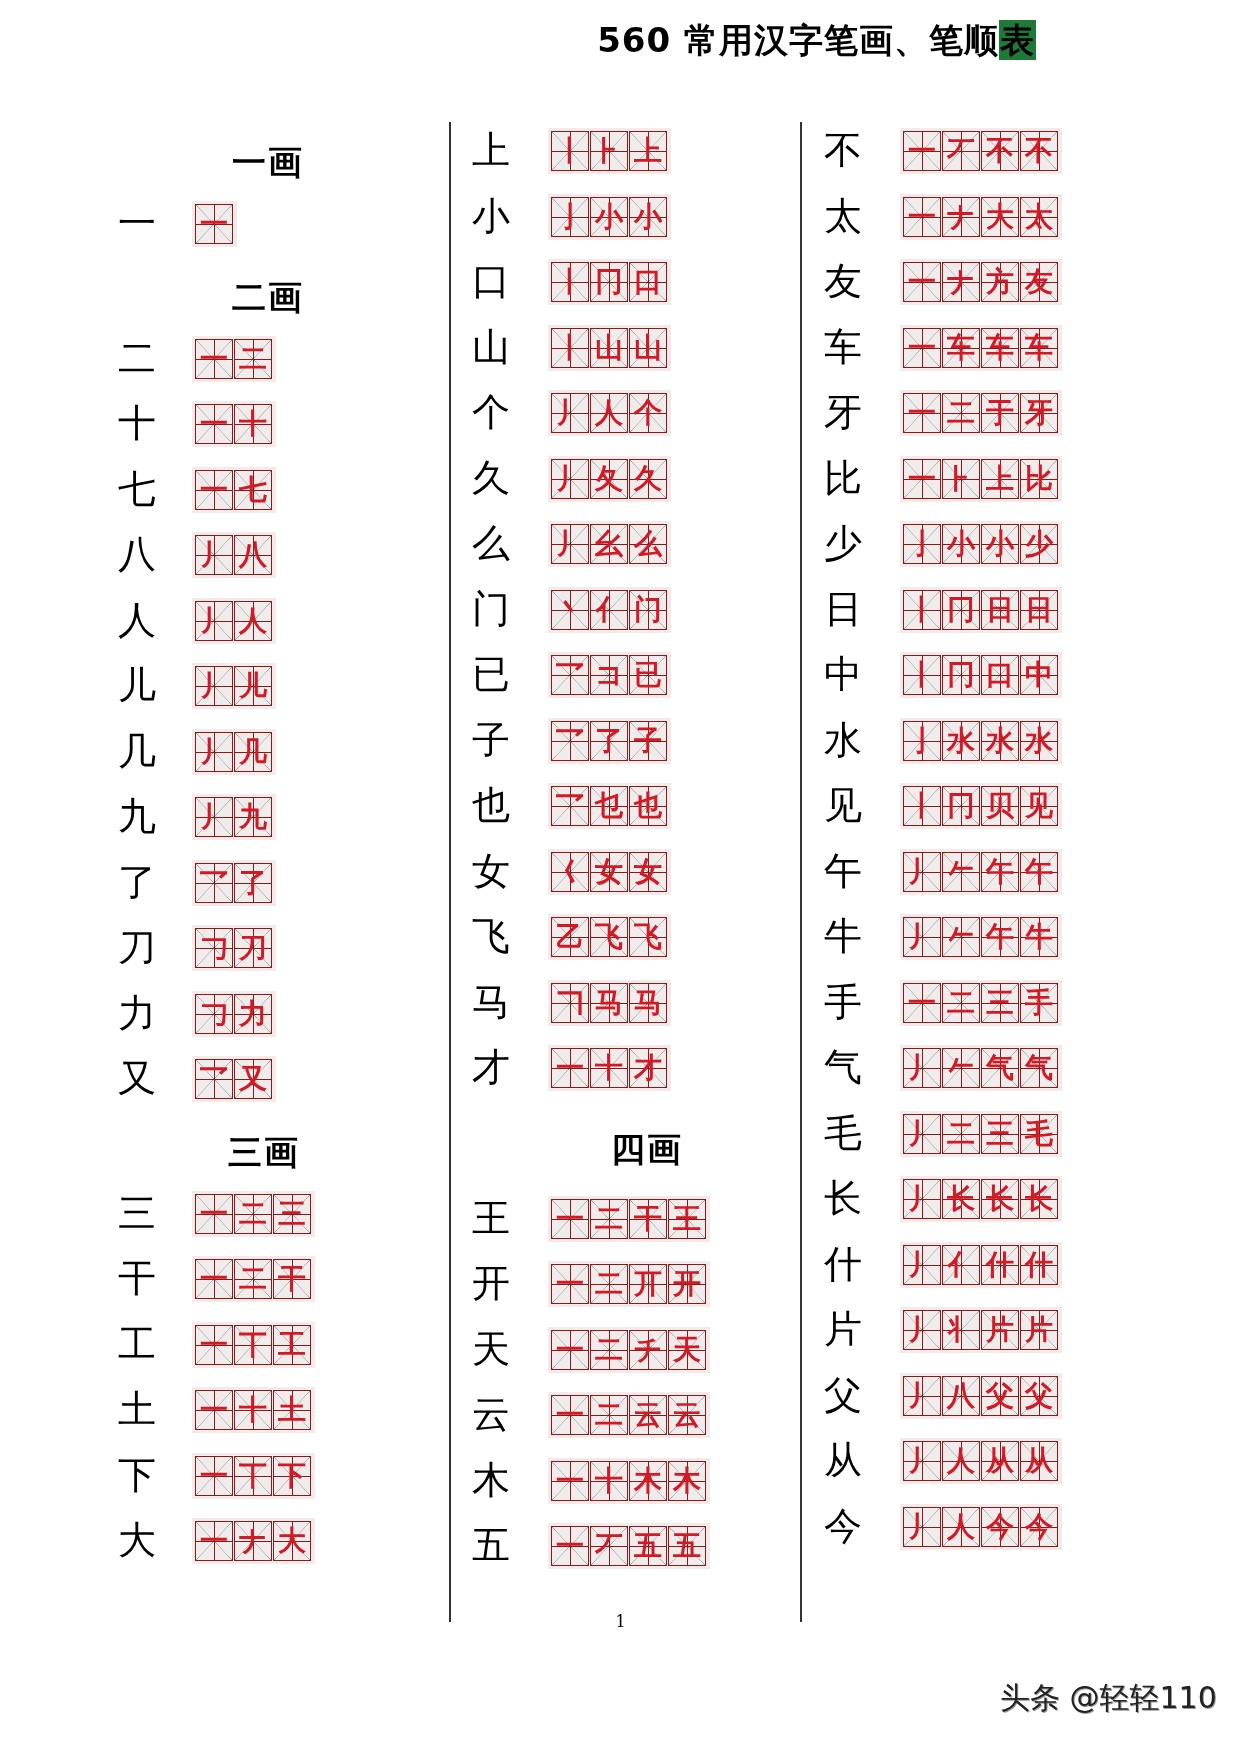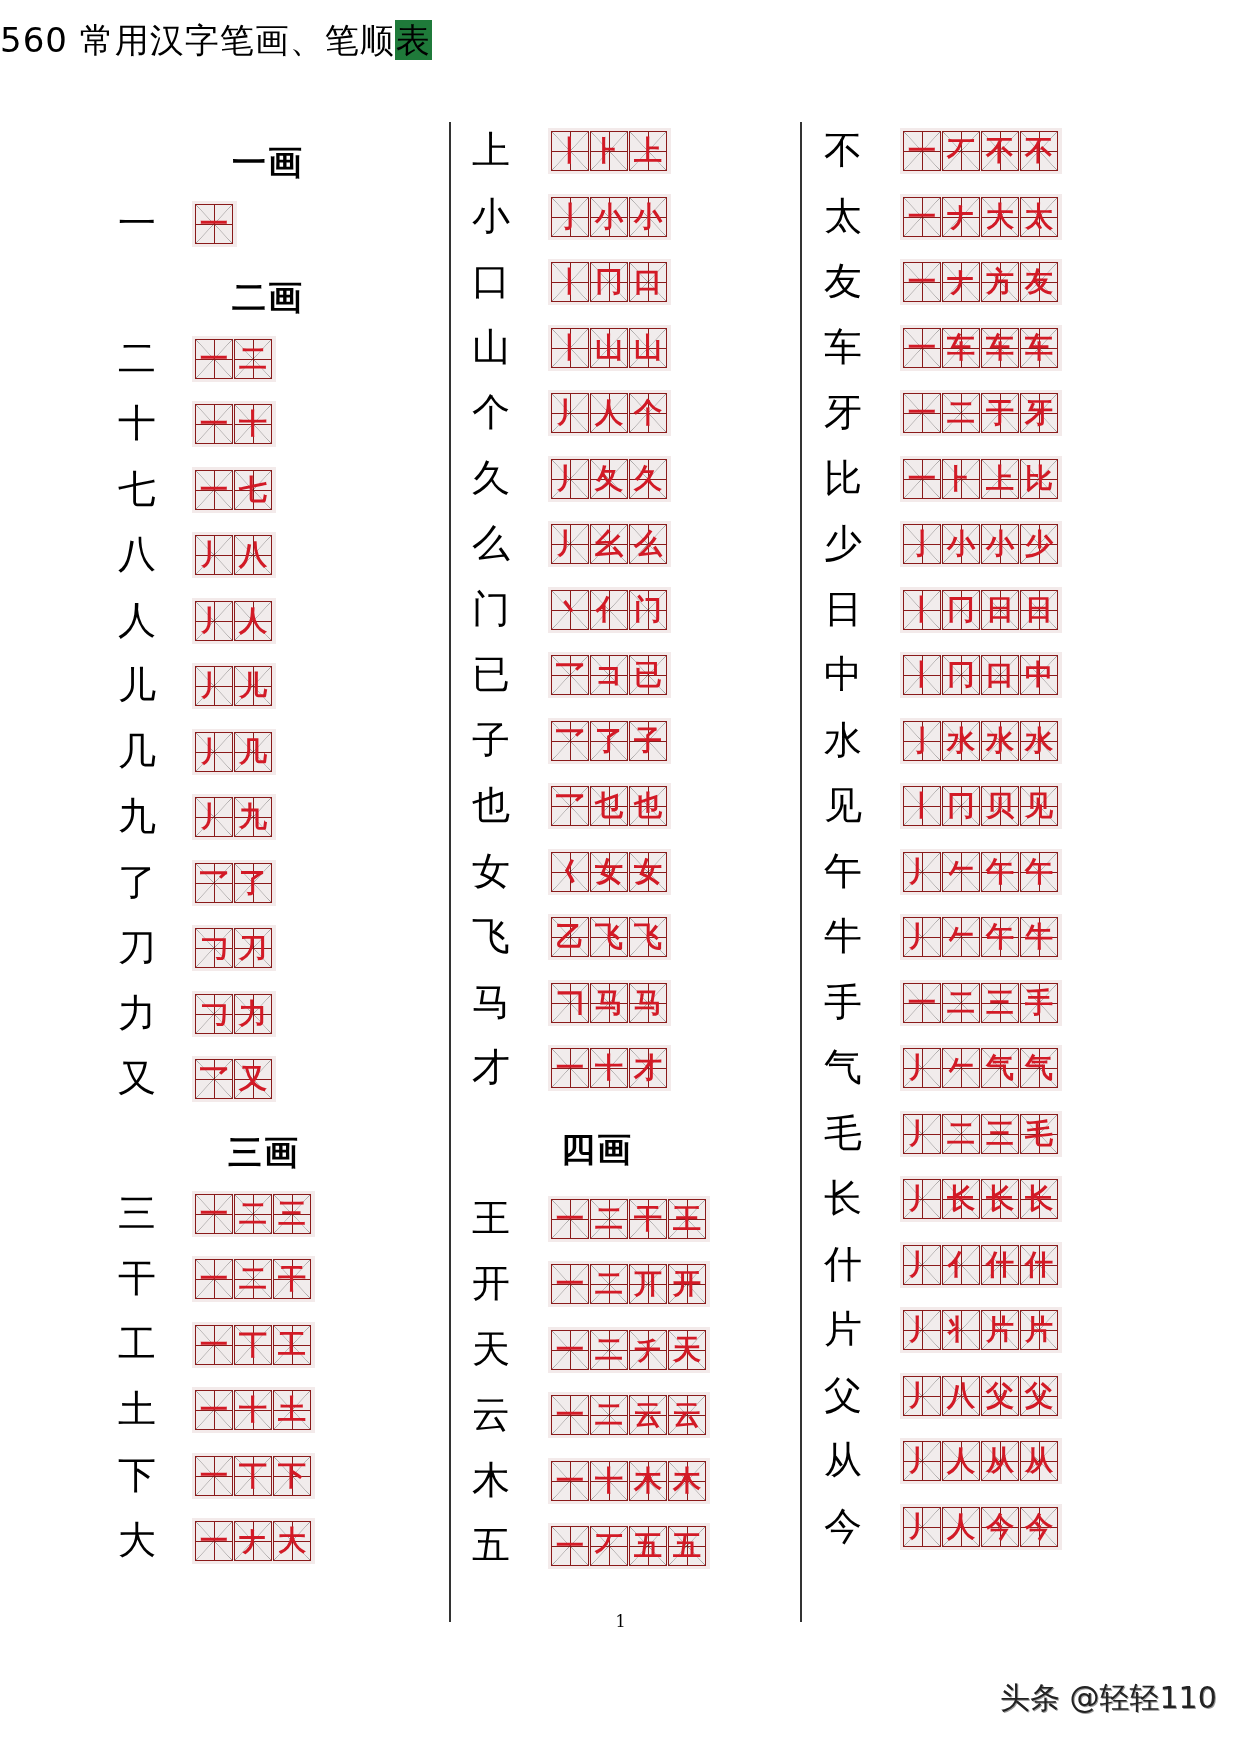"560 常用汉字笔画、笔顺表" .title { font-weight: normal -> bold; text-align: left -> right }
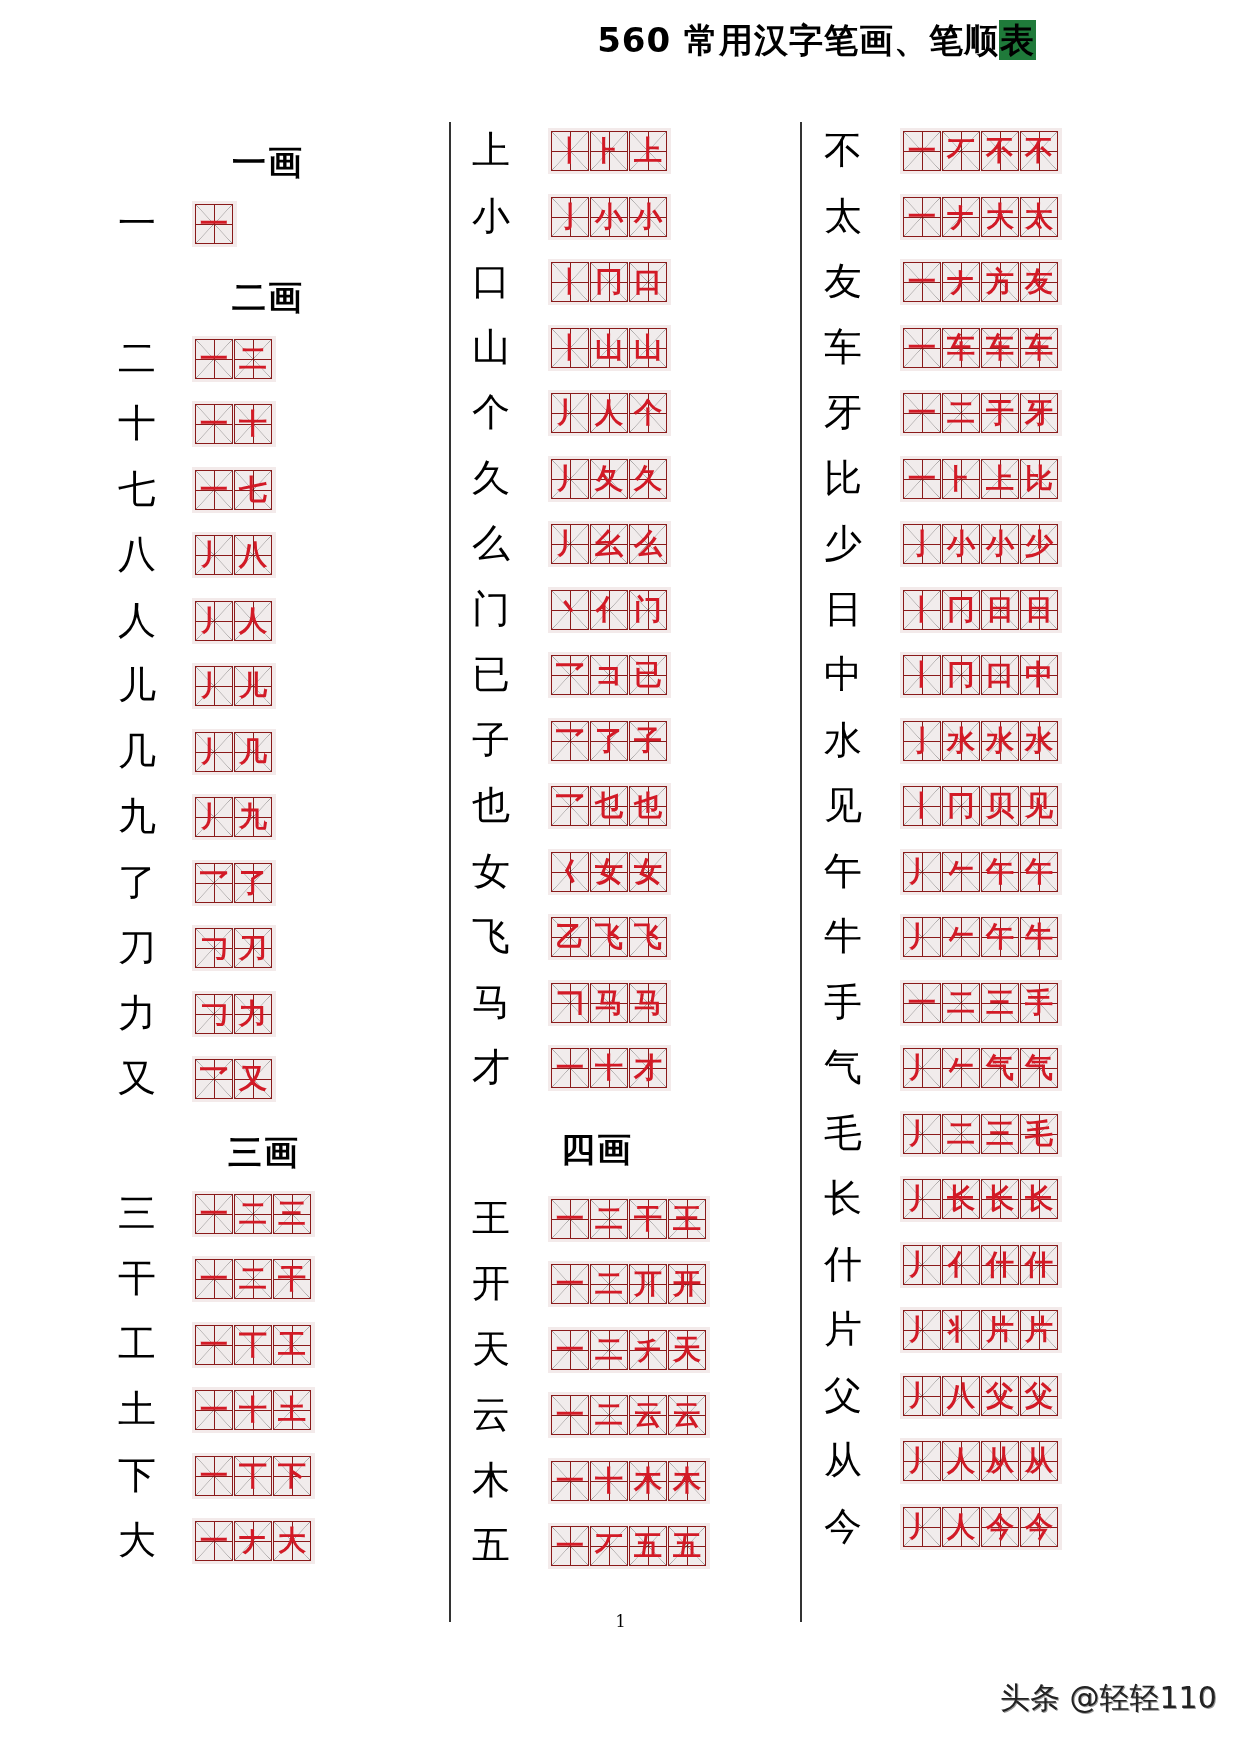"四画" div.heading { left: 561px -> 611px }
